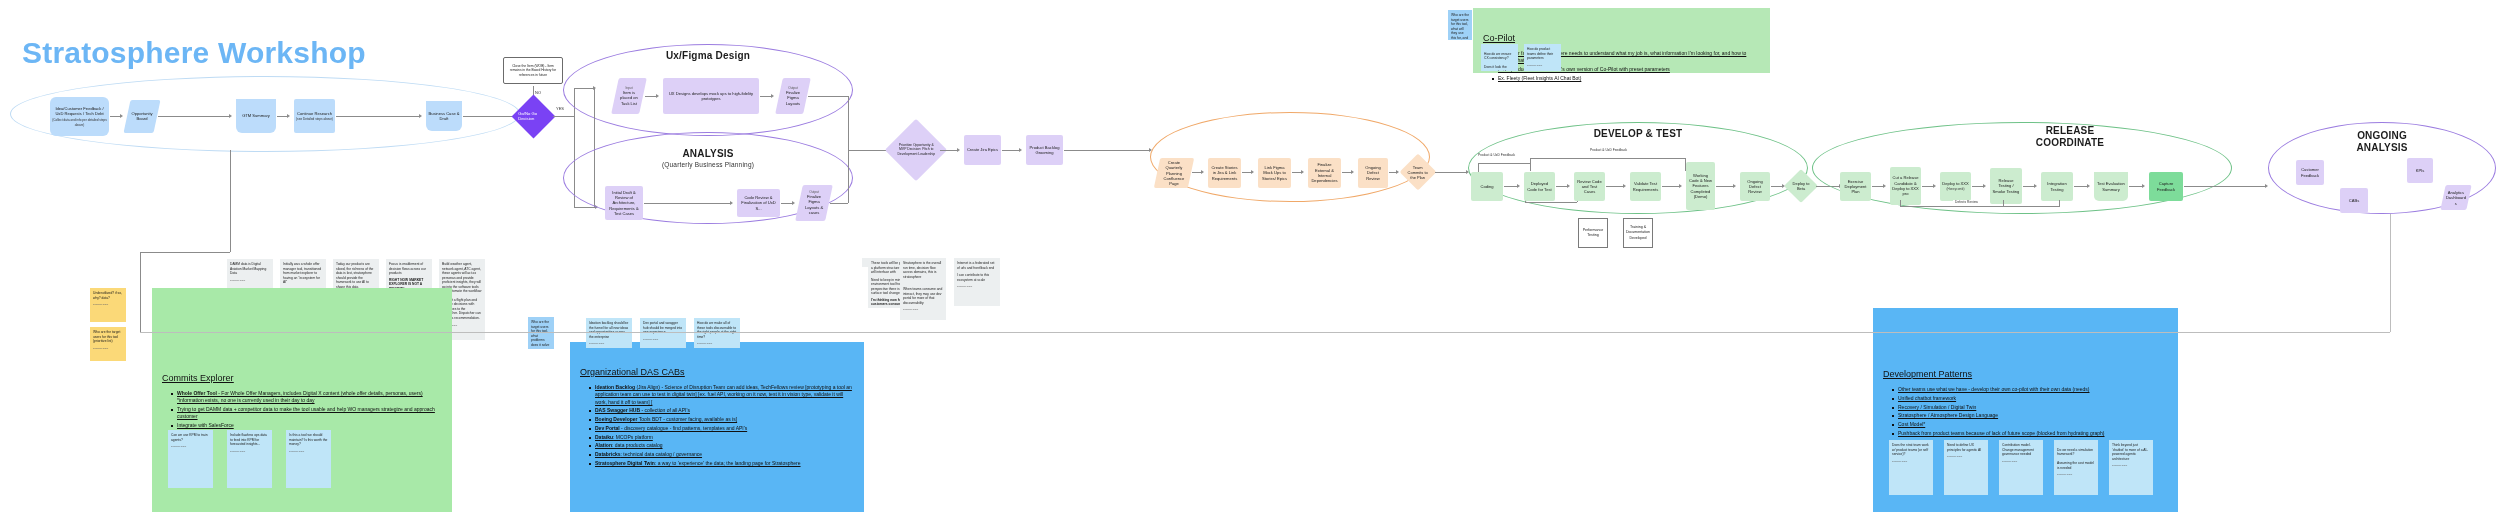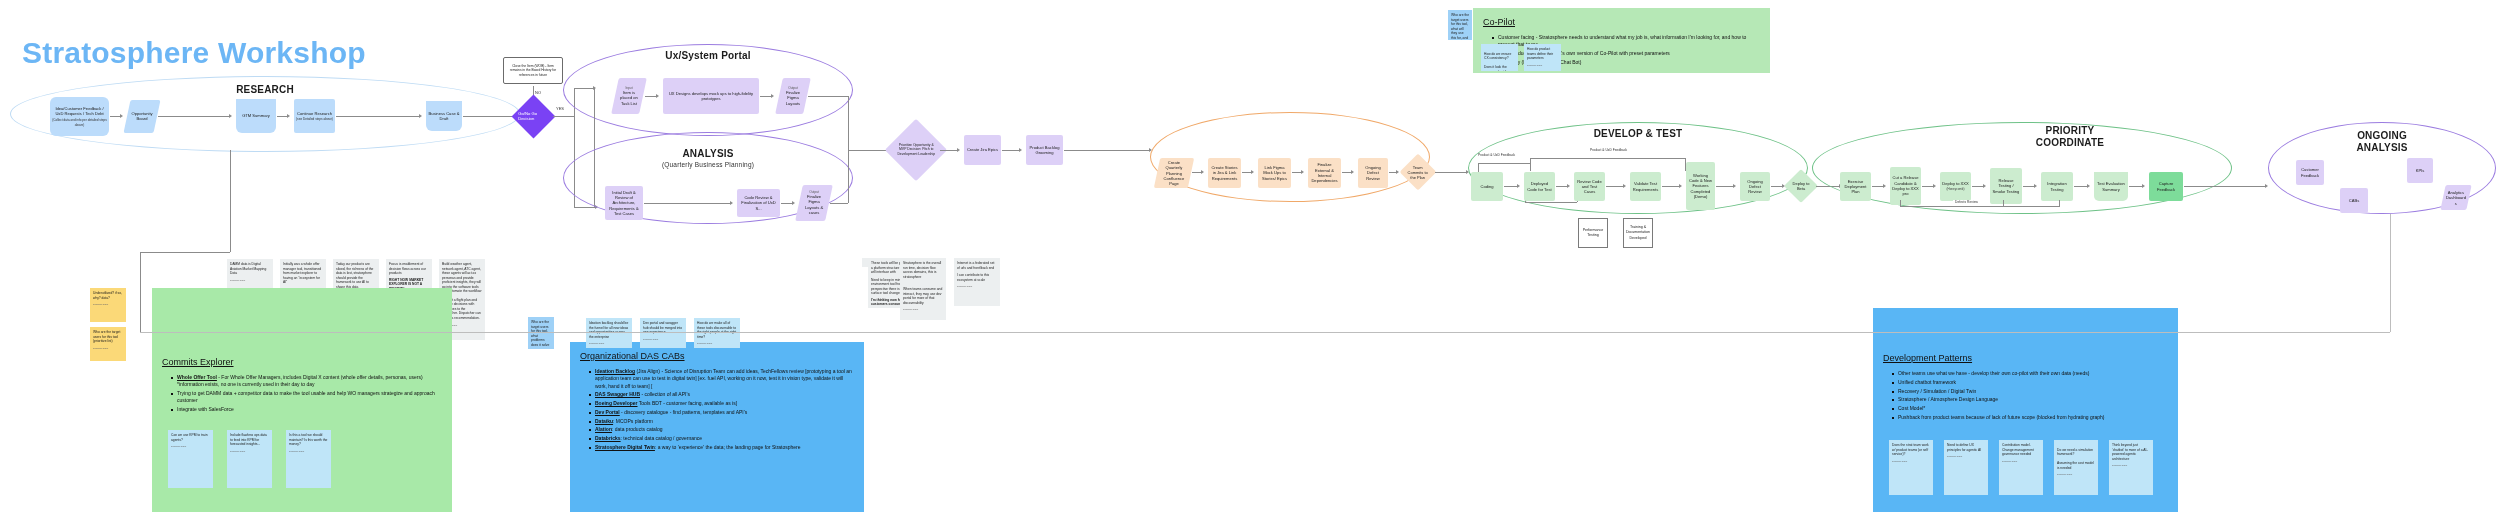"Co-Pilot" .panel { padding: 8px 10px 10px 10px -> 24px 10px 10px 10px; text-decoration: none -> underline }
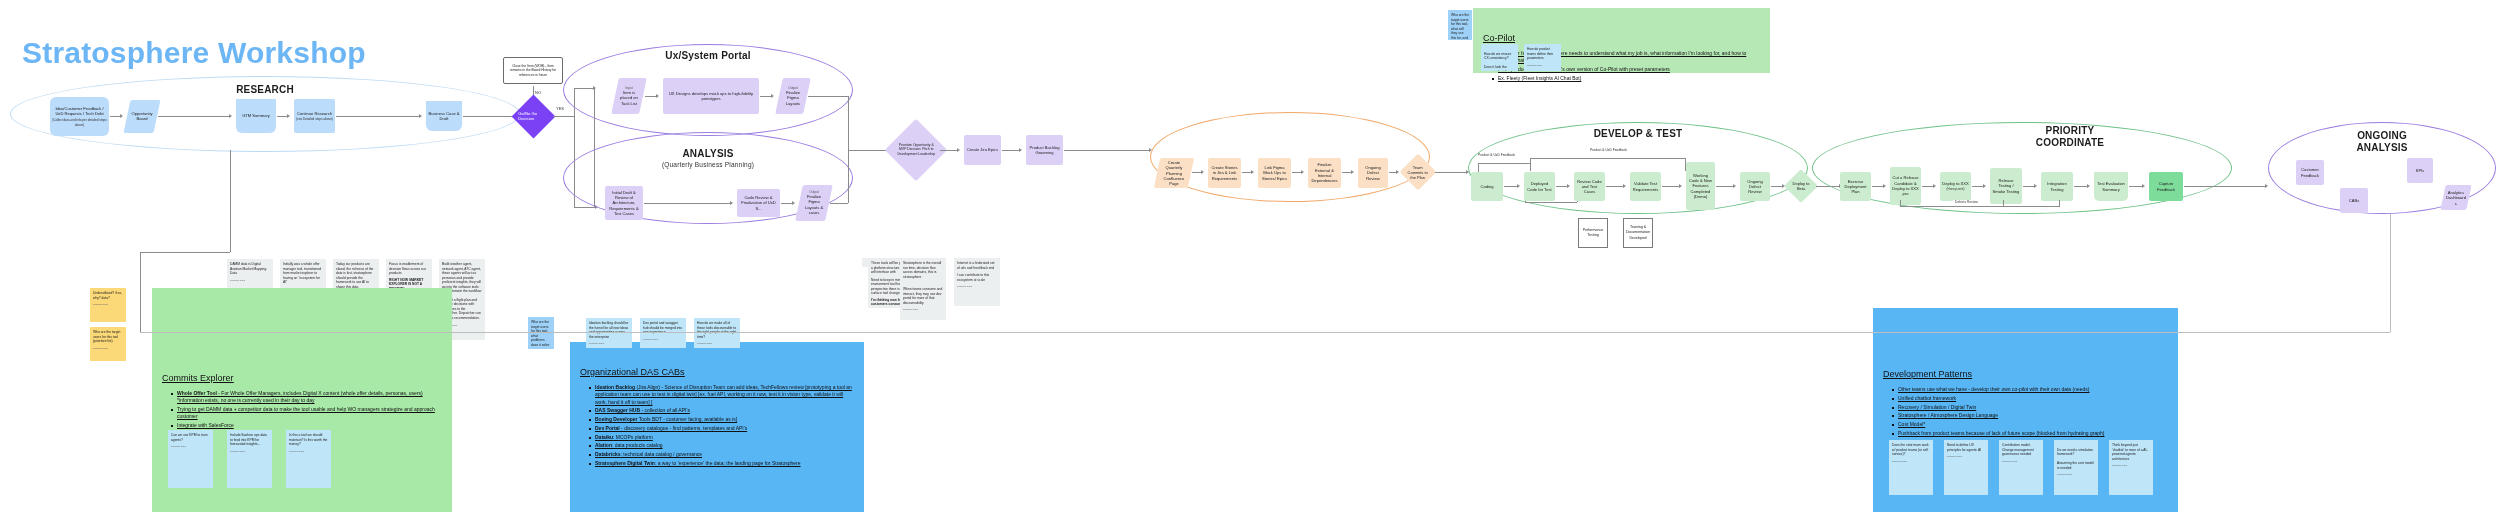"Ux/System Portal" div.abs { text: Ux/System Portal -> Ux/Figma Design }
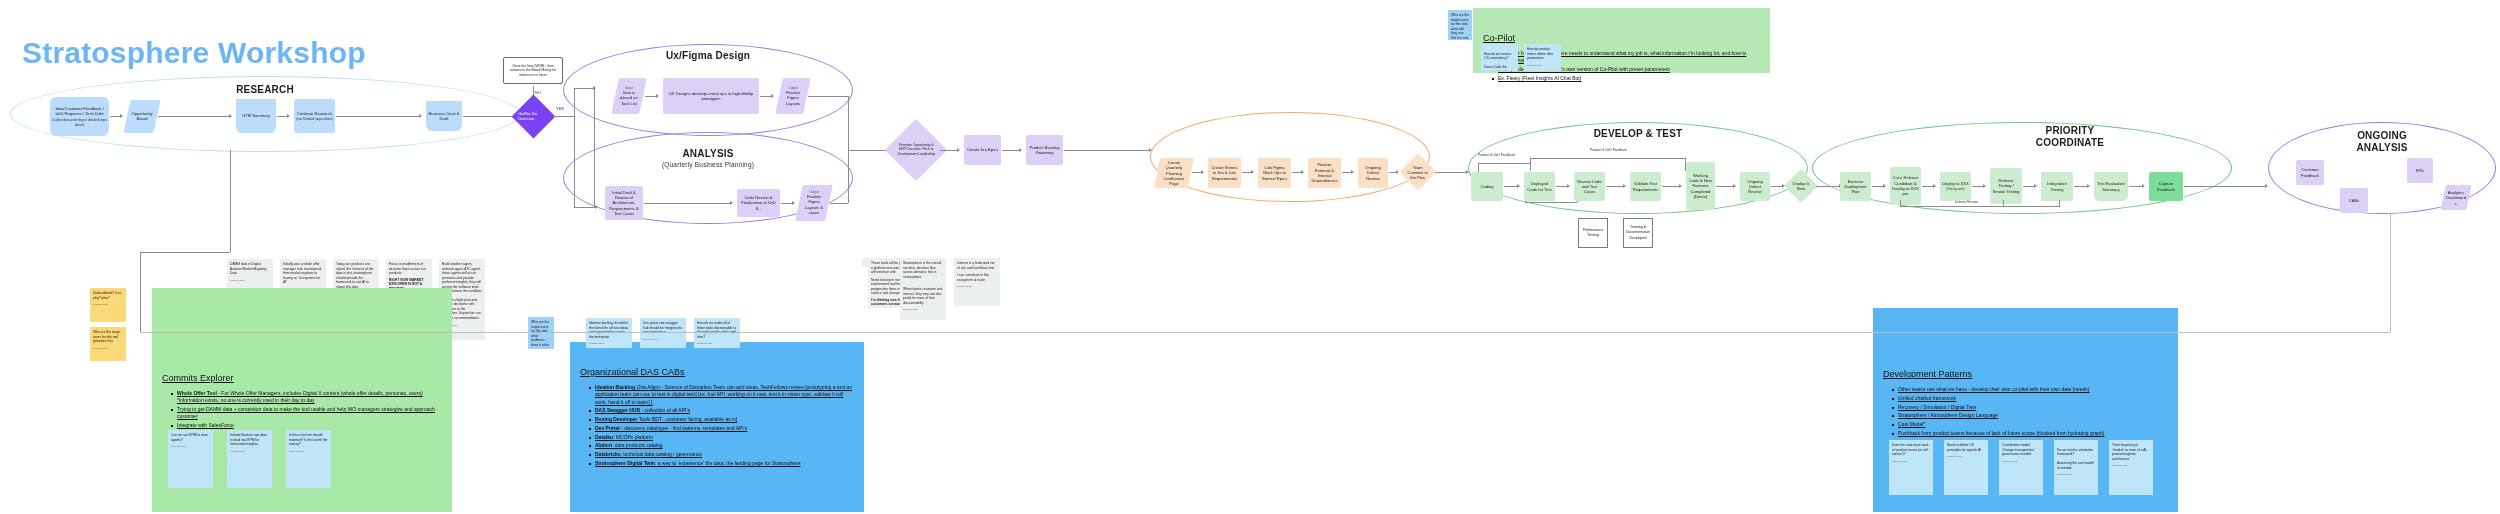"RESEARCH" div.abs { html: <div>RESEARCH</div> -> none }
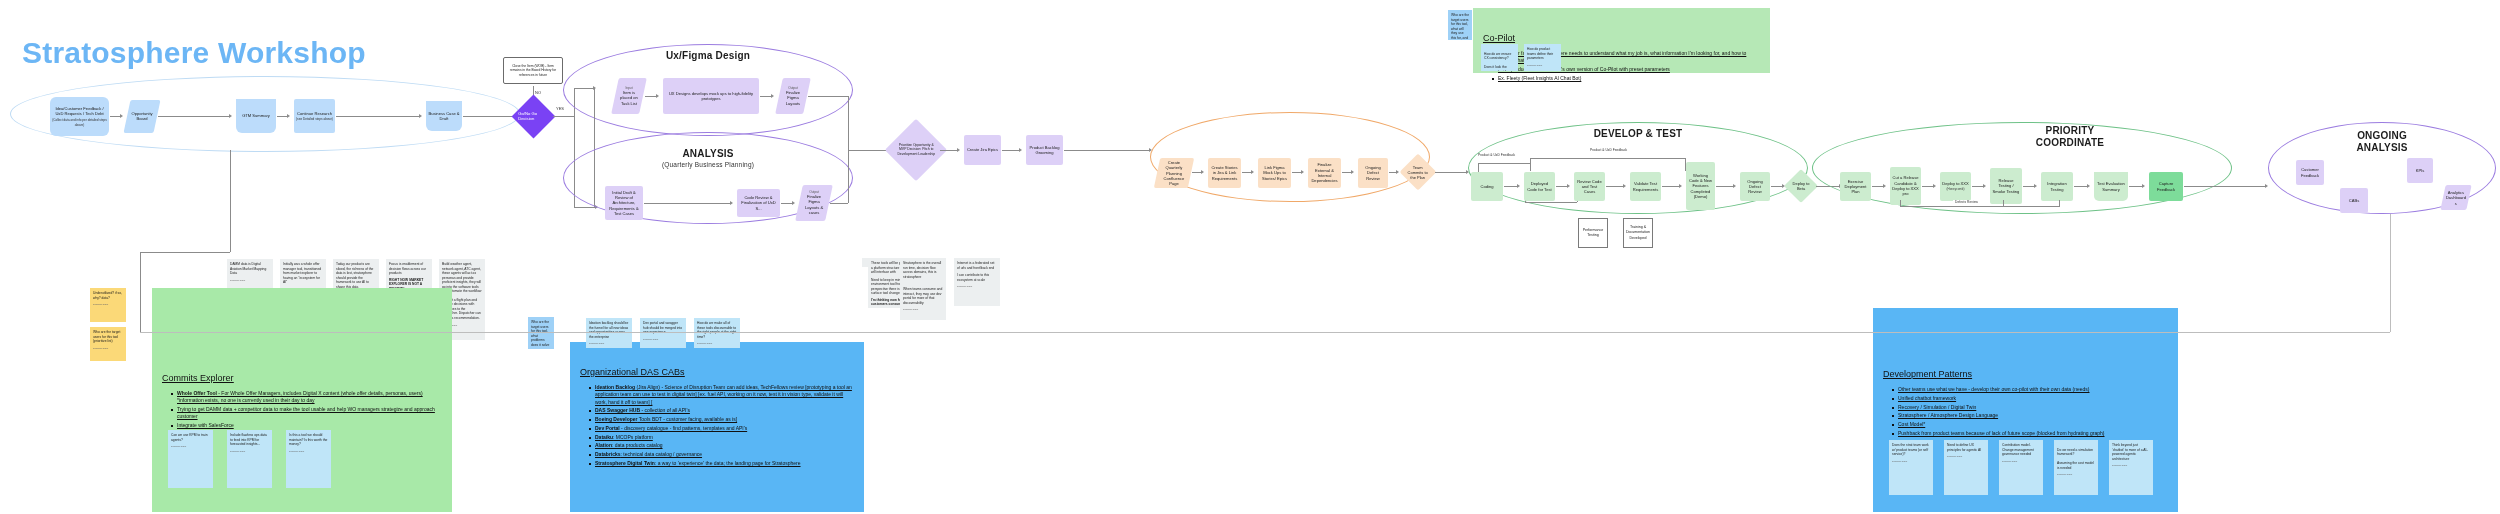"PRIORITY" span { text: PRIORITY -> RELEASE }
